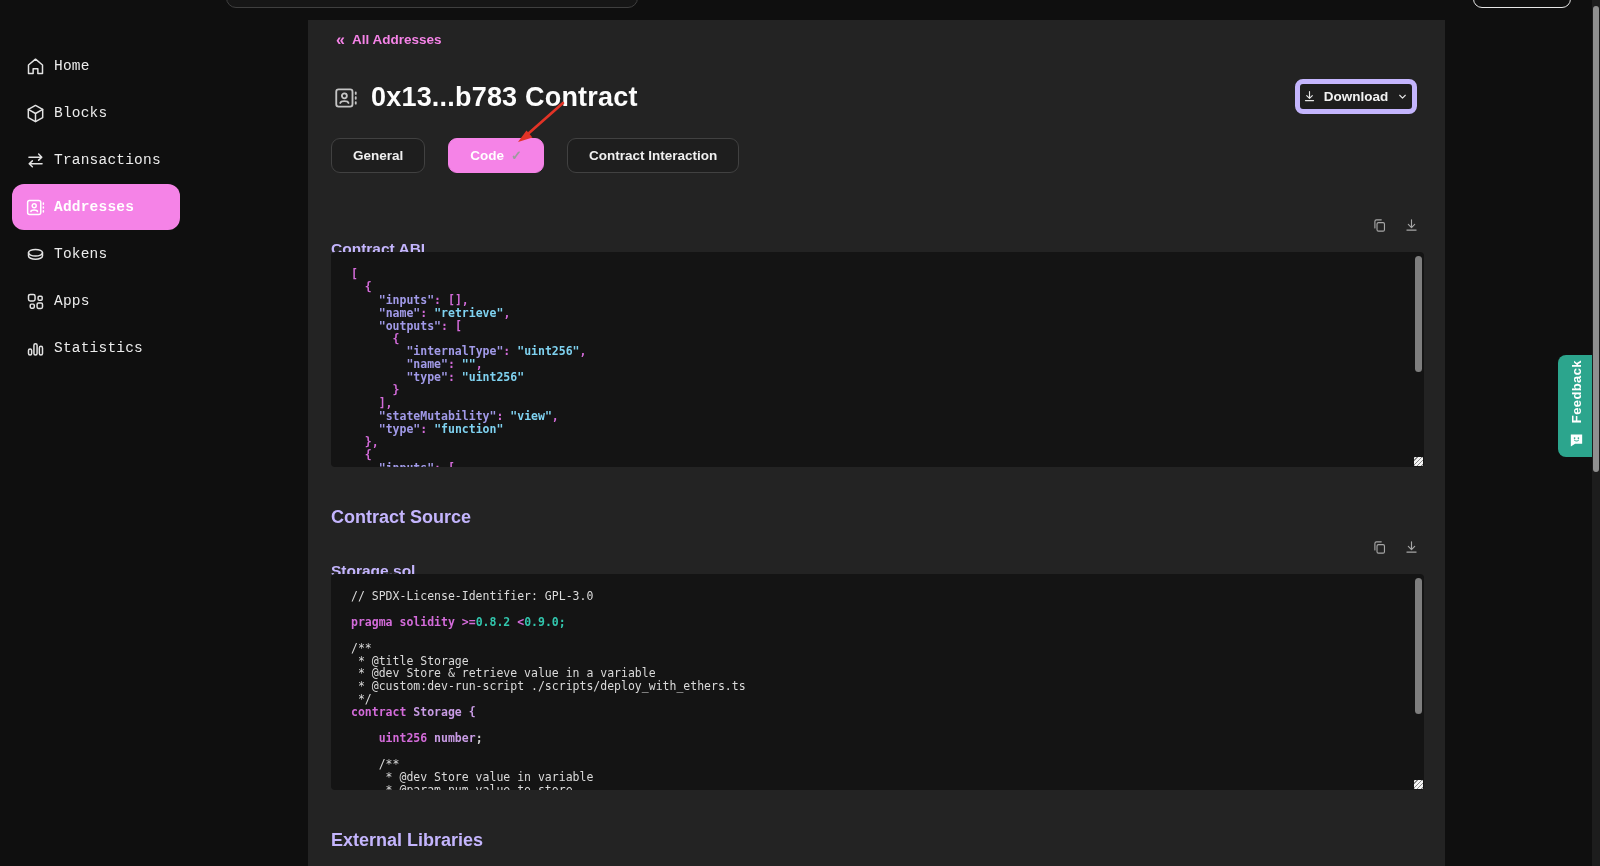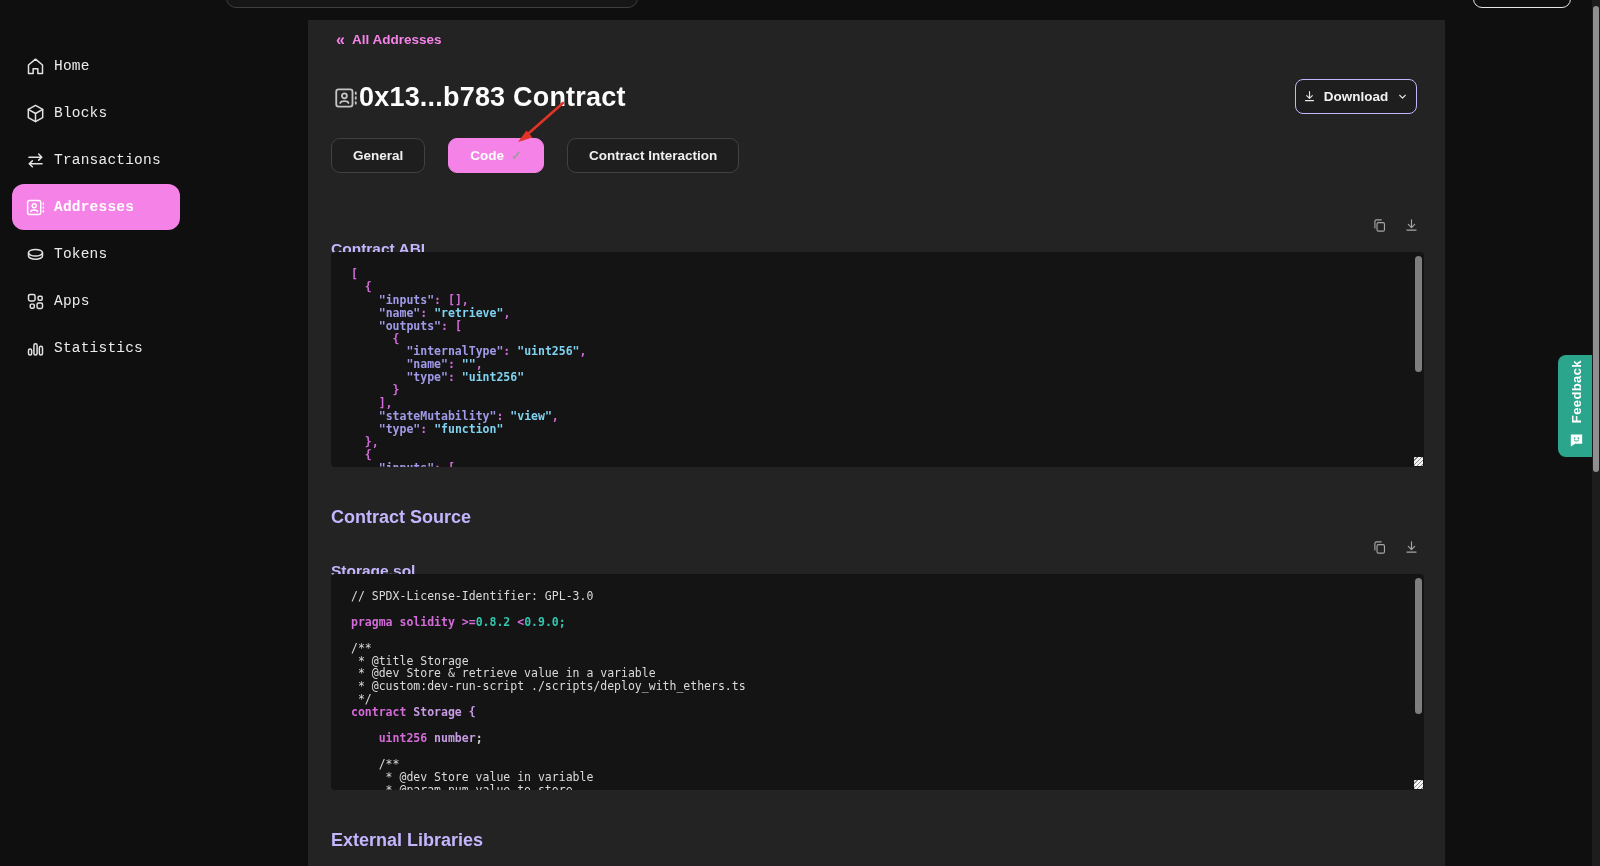"0x13...b783 Contract" .title-row { gap: 0 -> 12px }
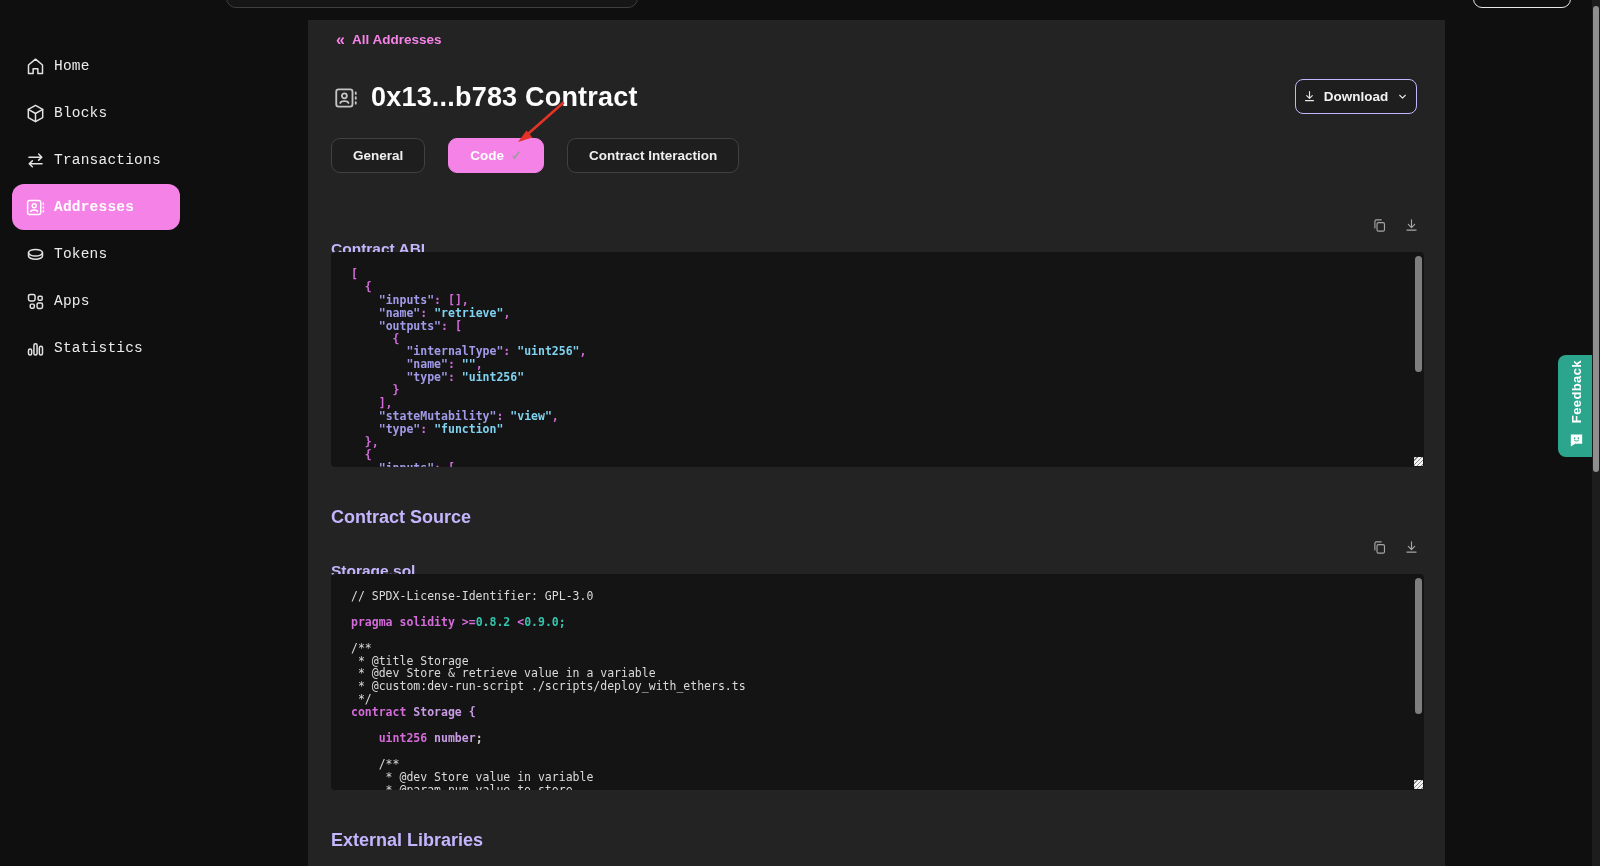"Download" .download-btn { border: 1px solid #c4b5fd -> 5px solid #c4b5fd }
